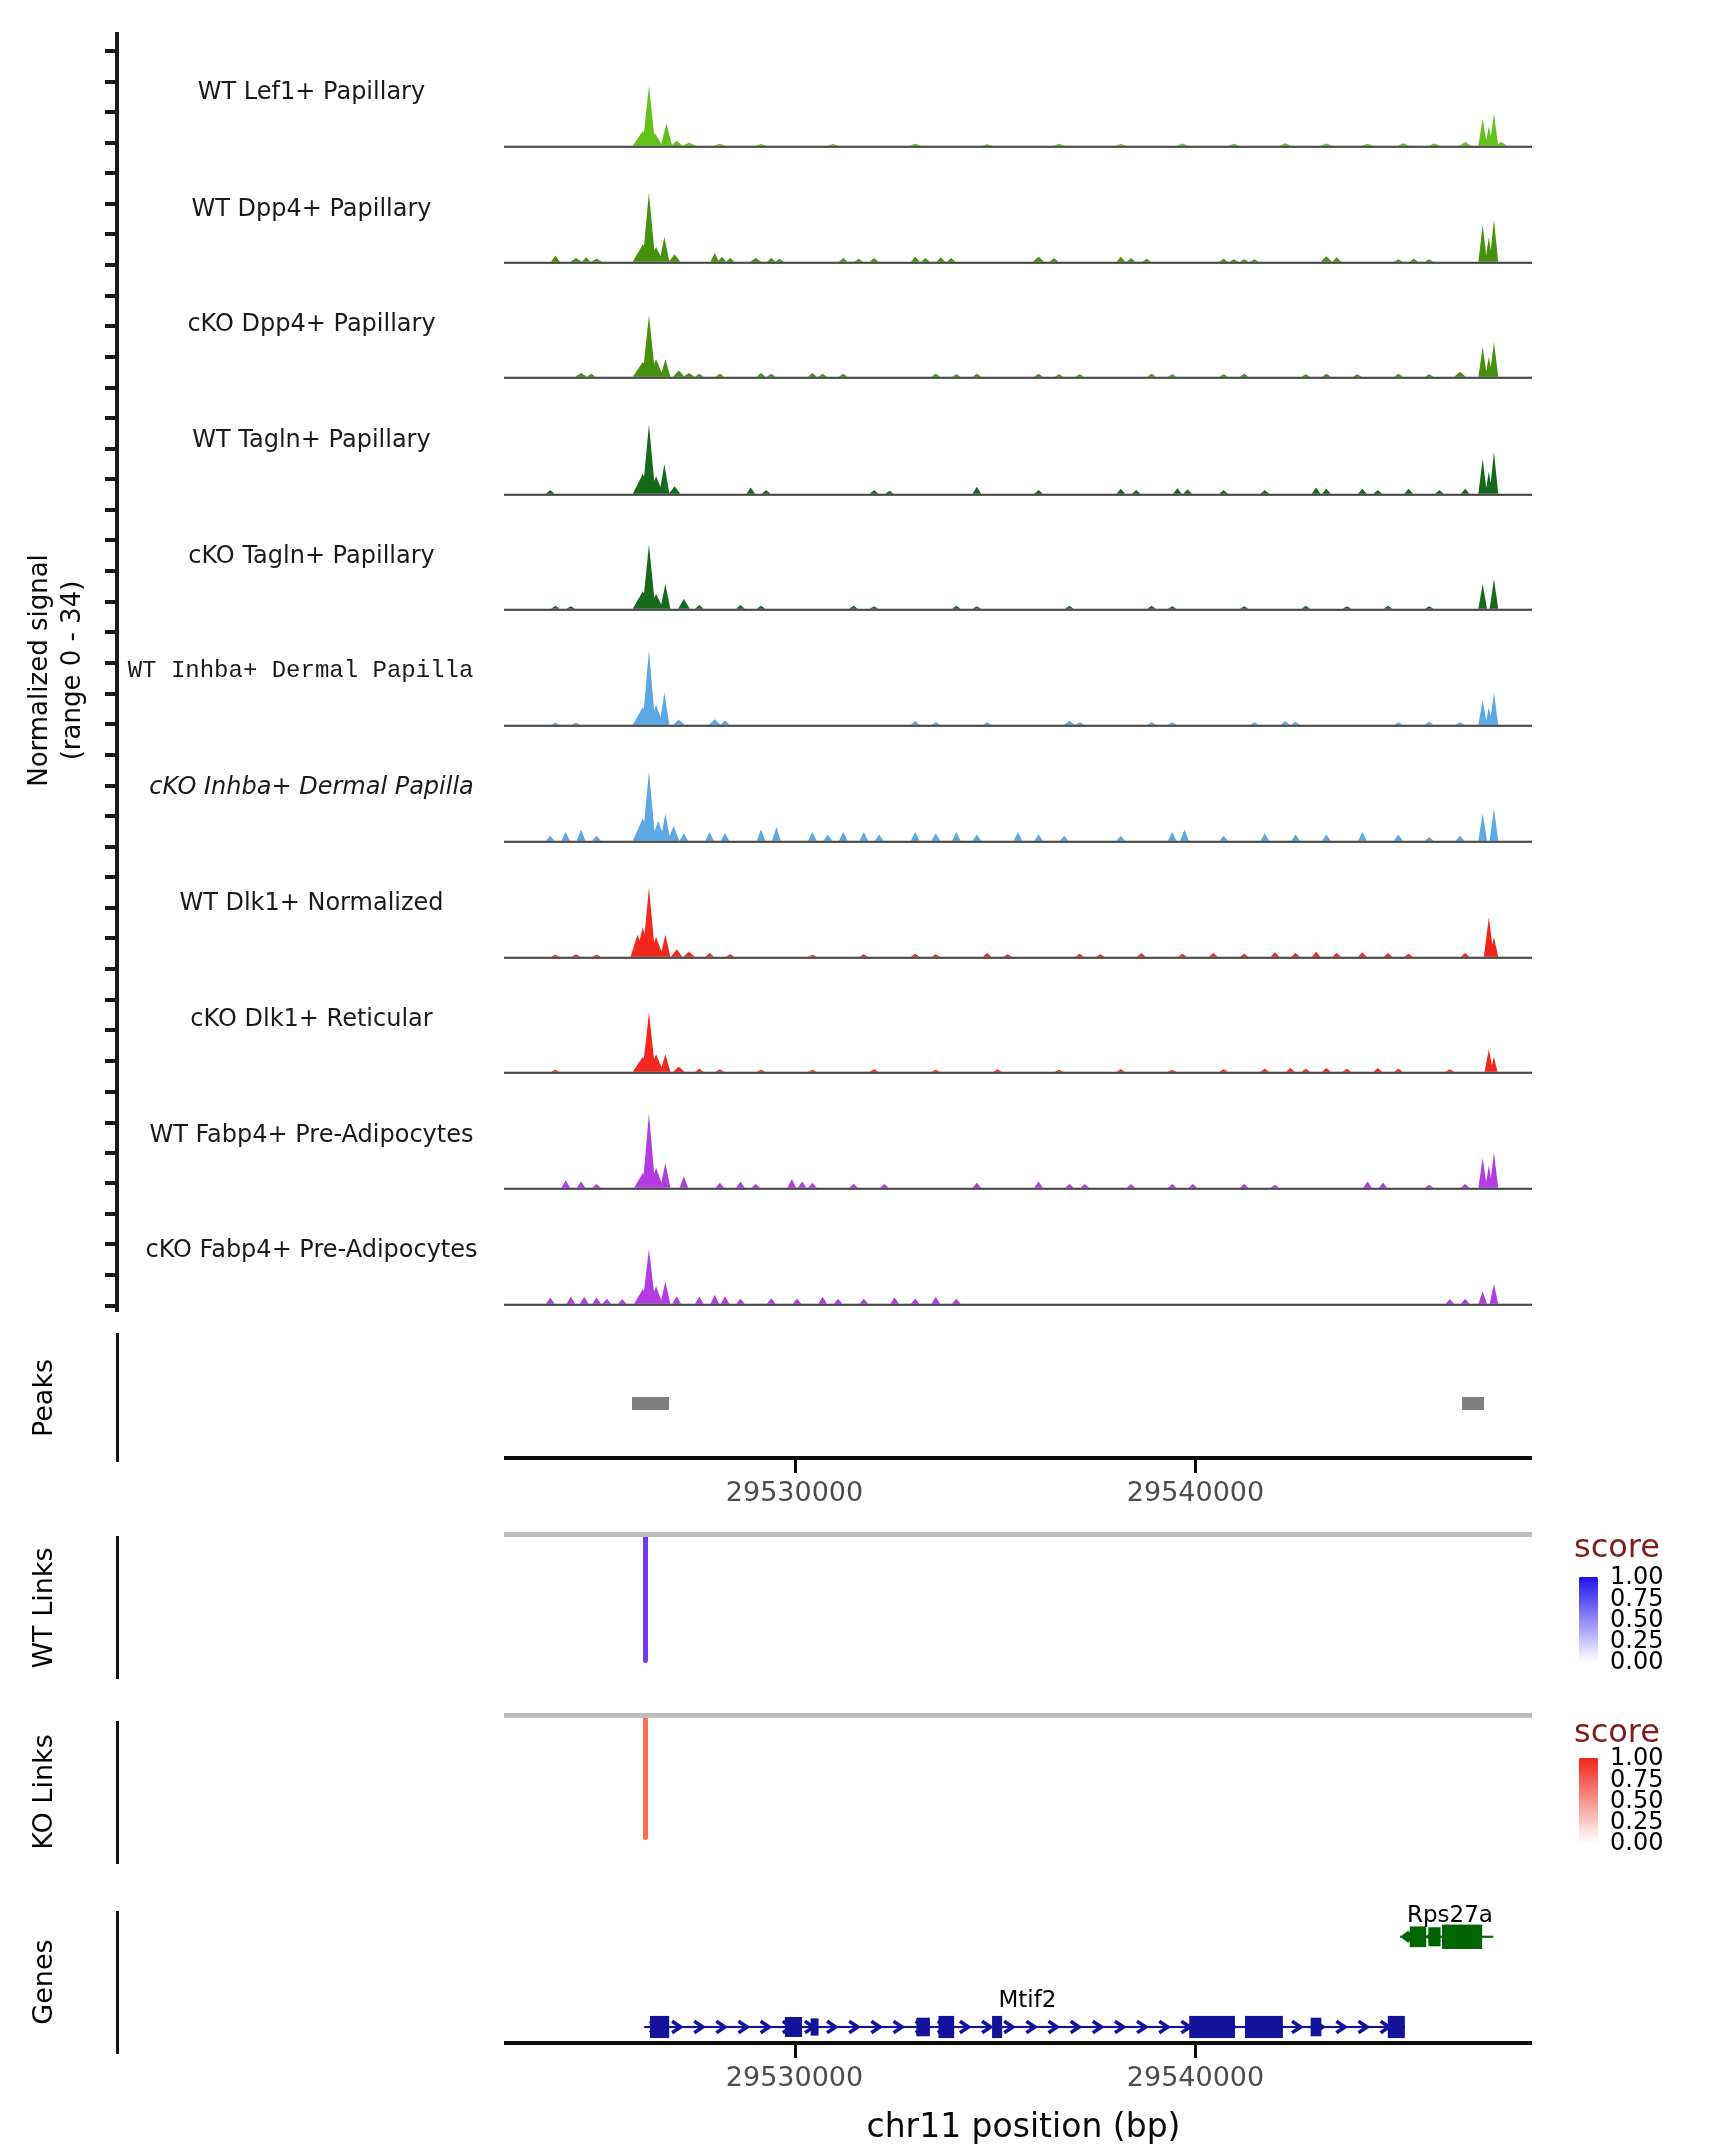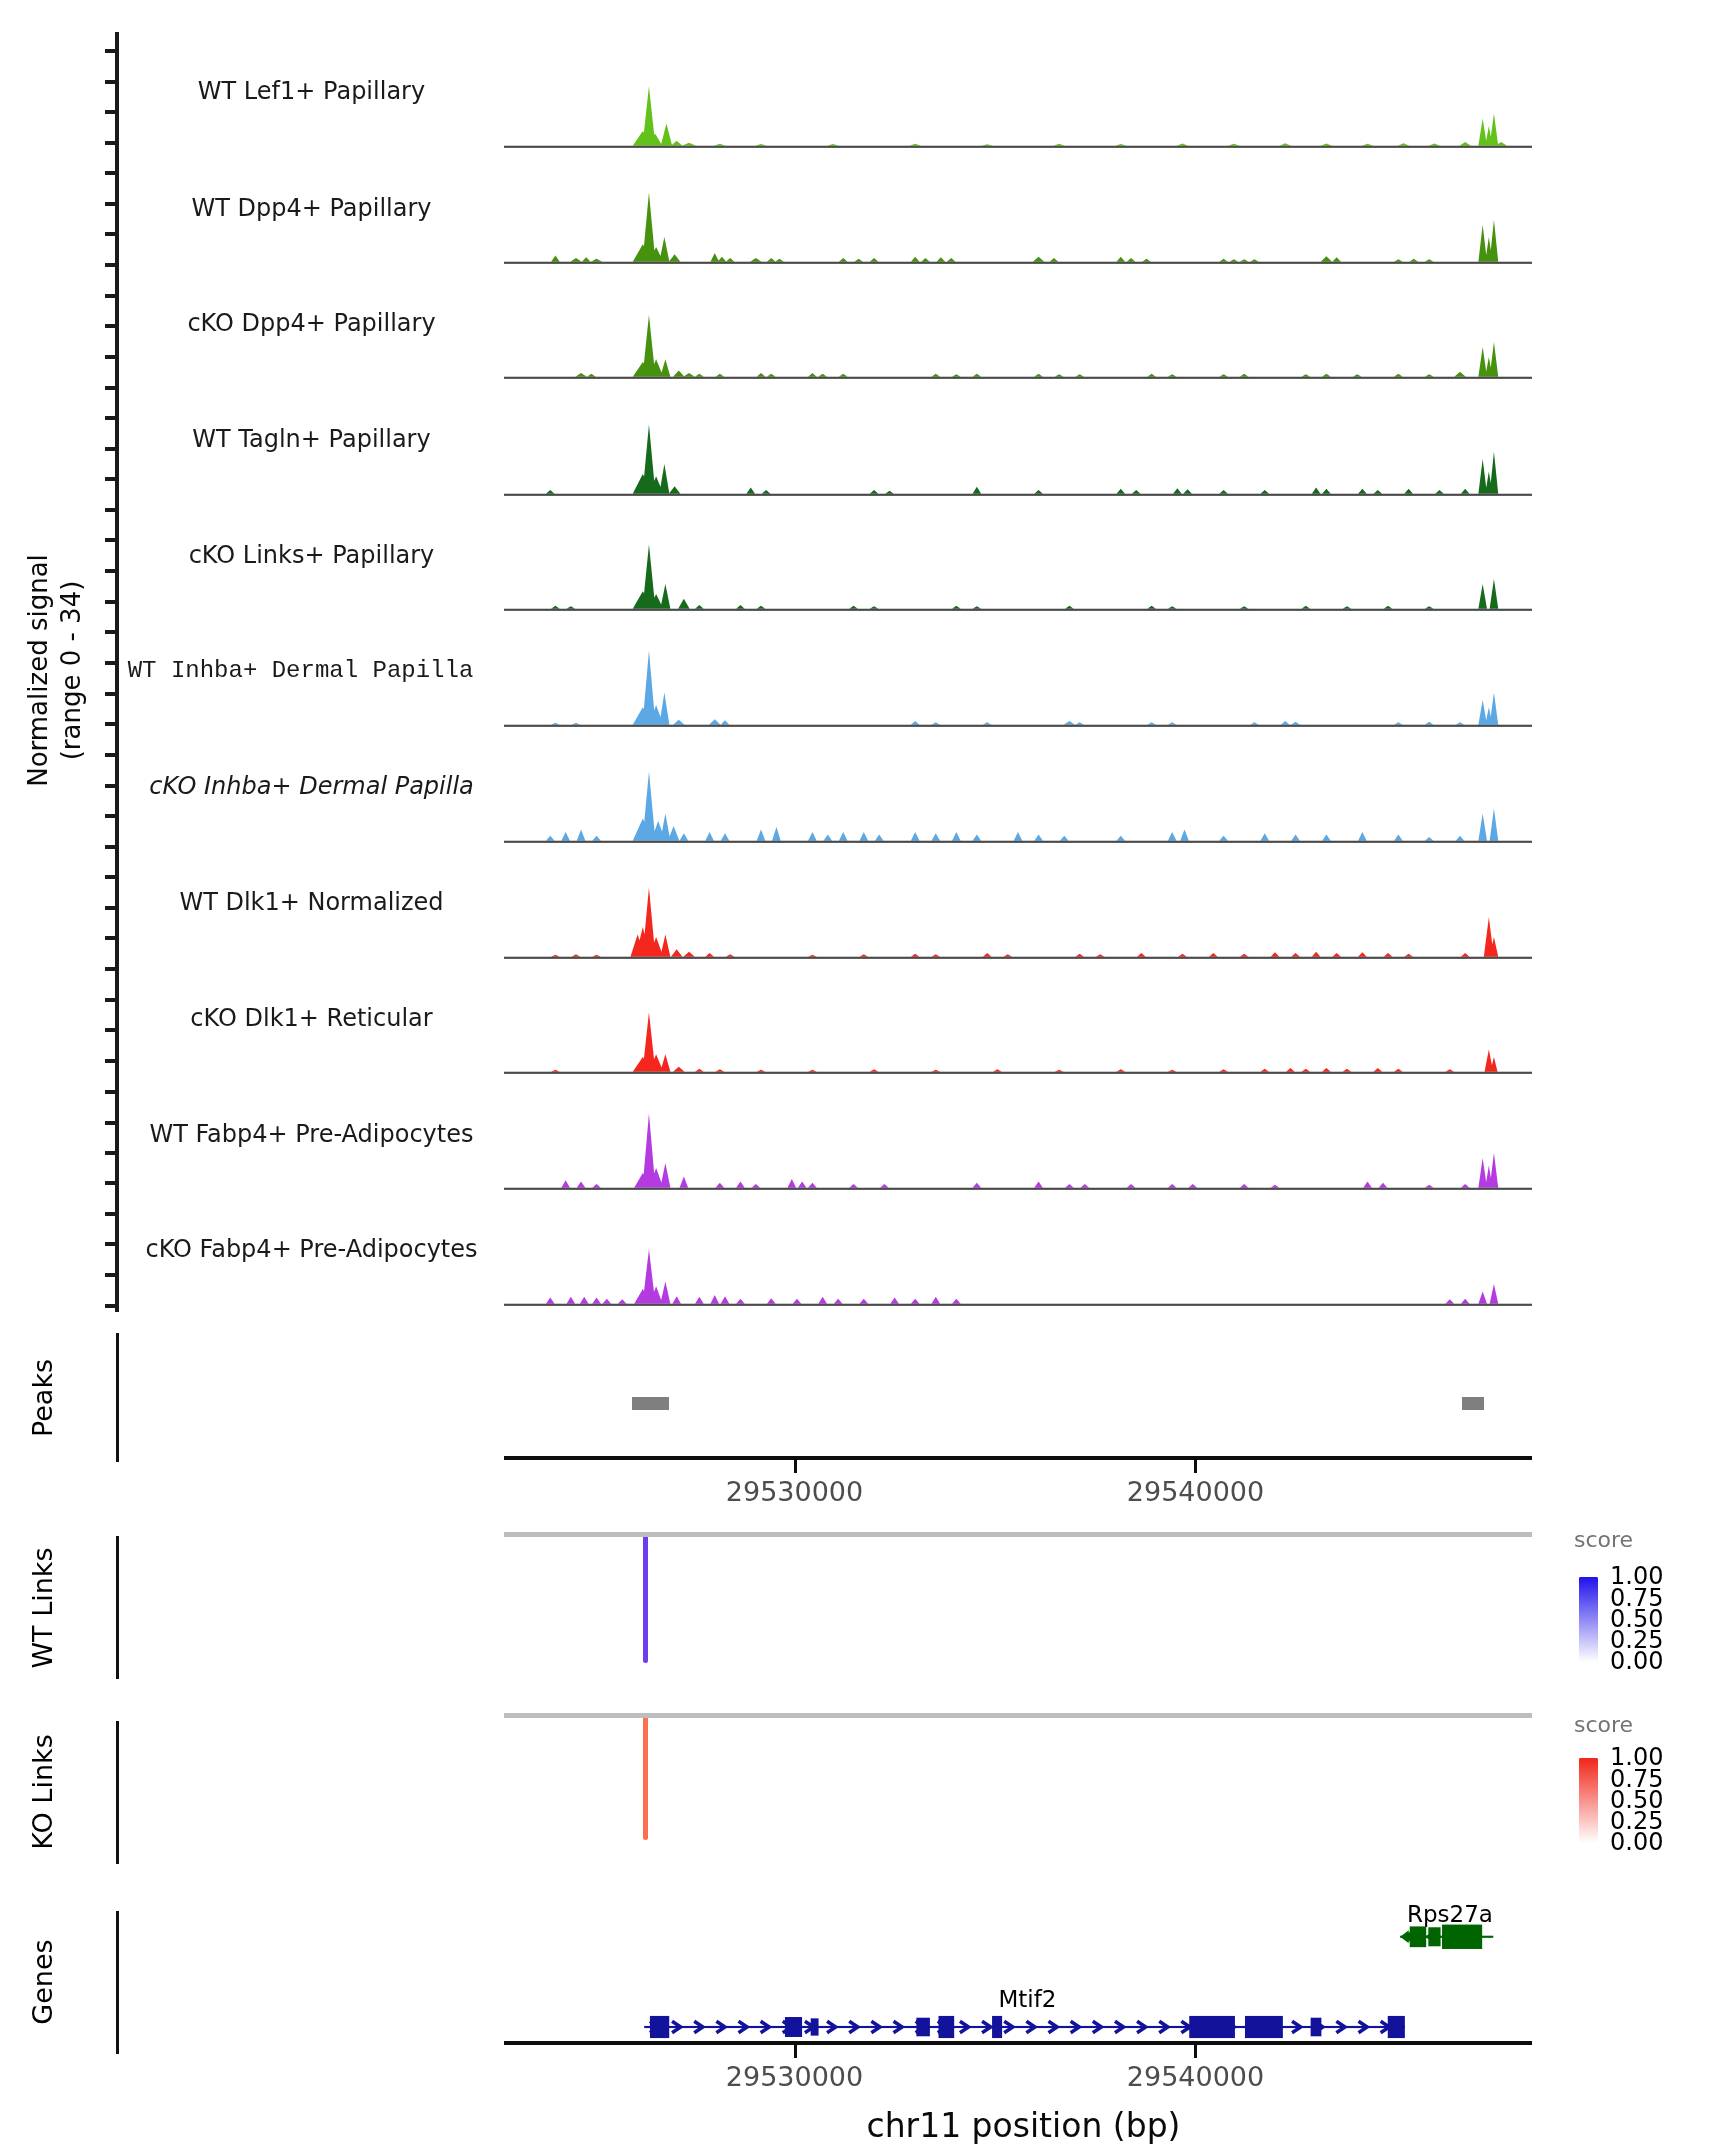"cKO Links+ Papillary" div.abs { text: Links+ -> Tagln+ }
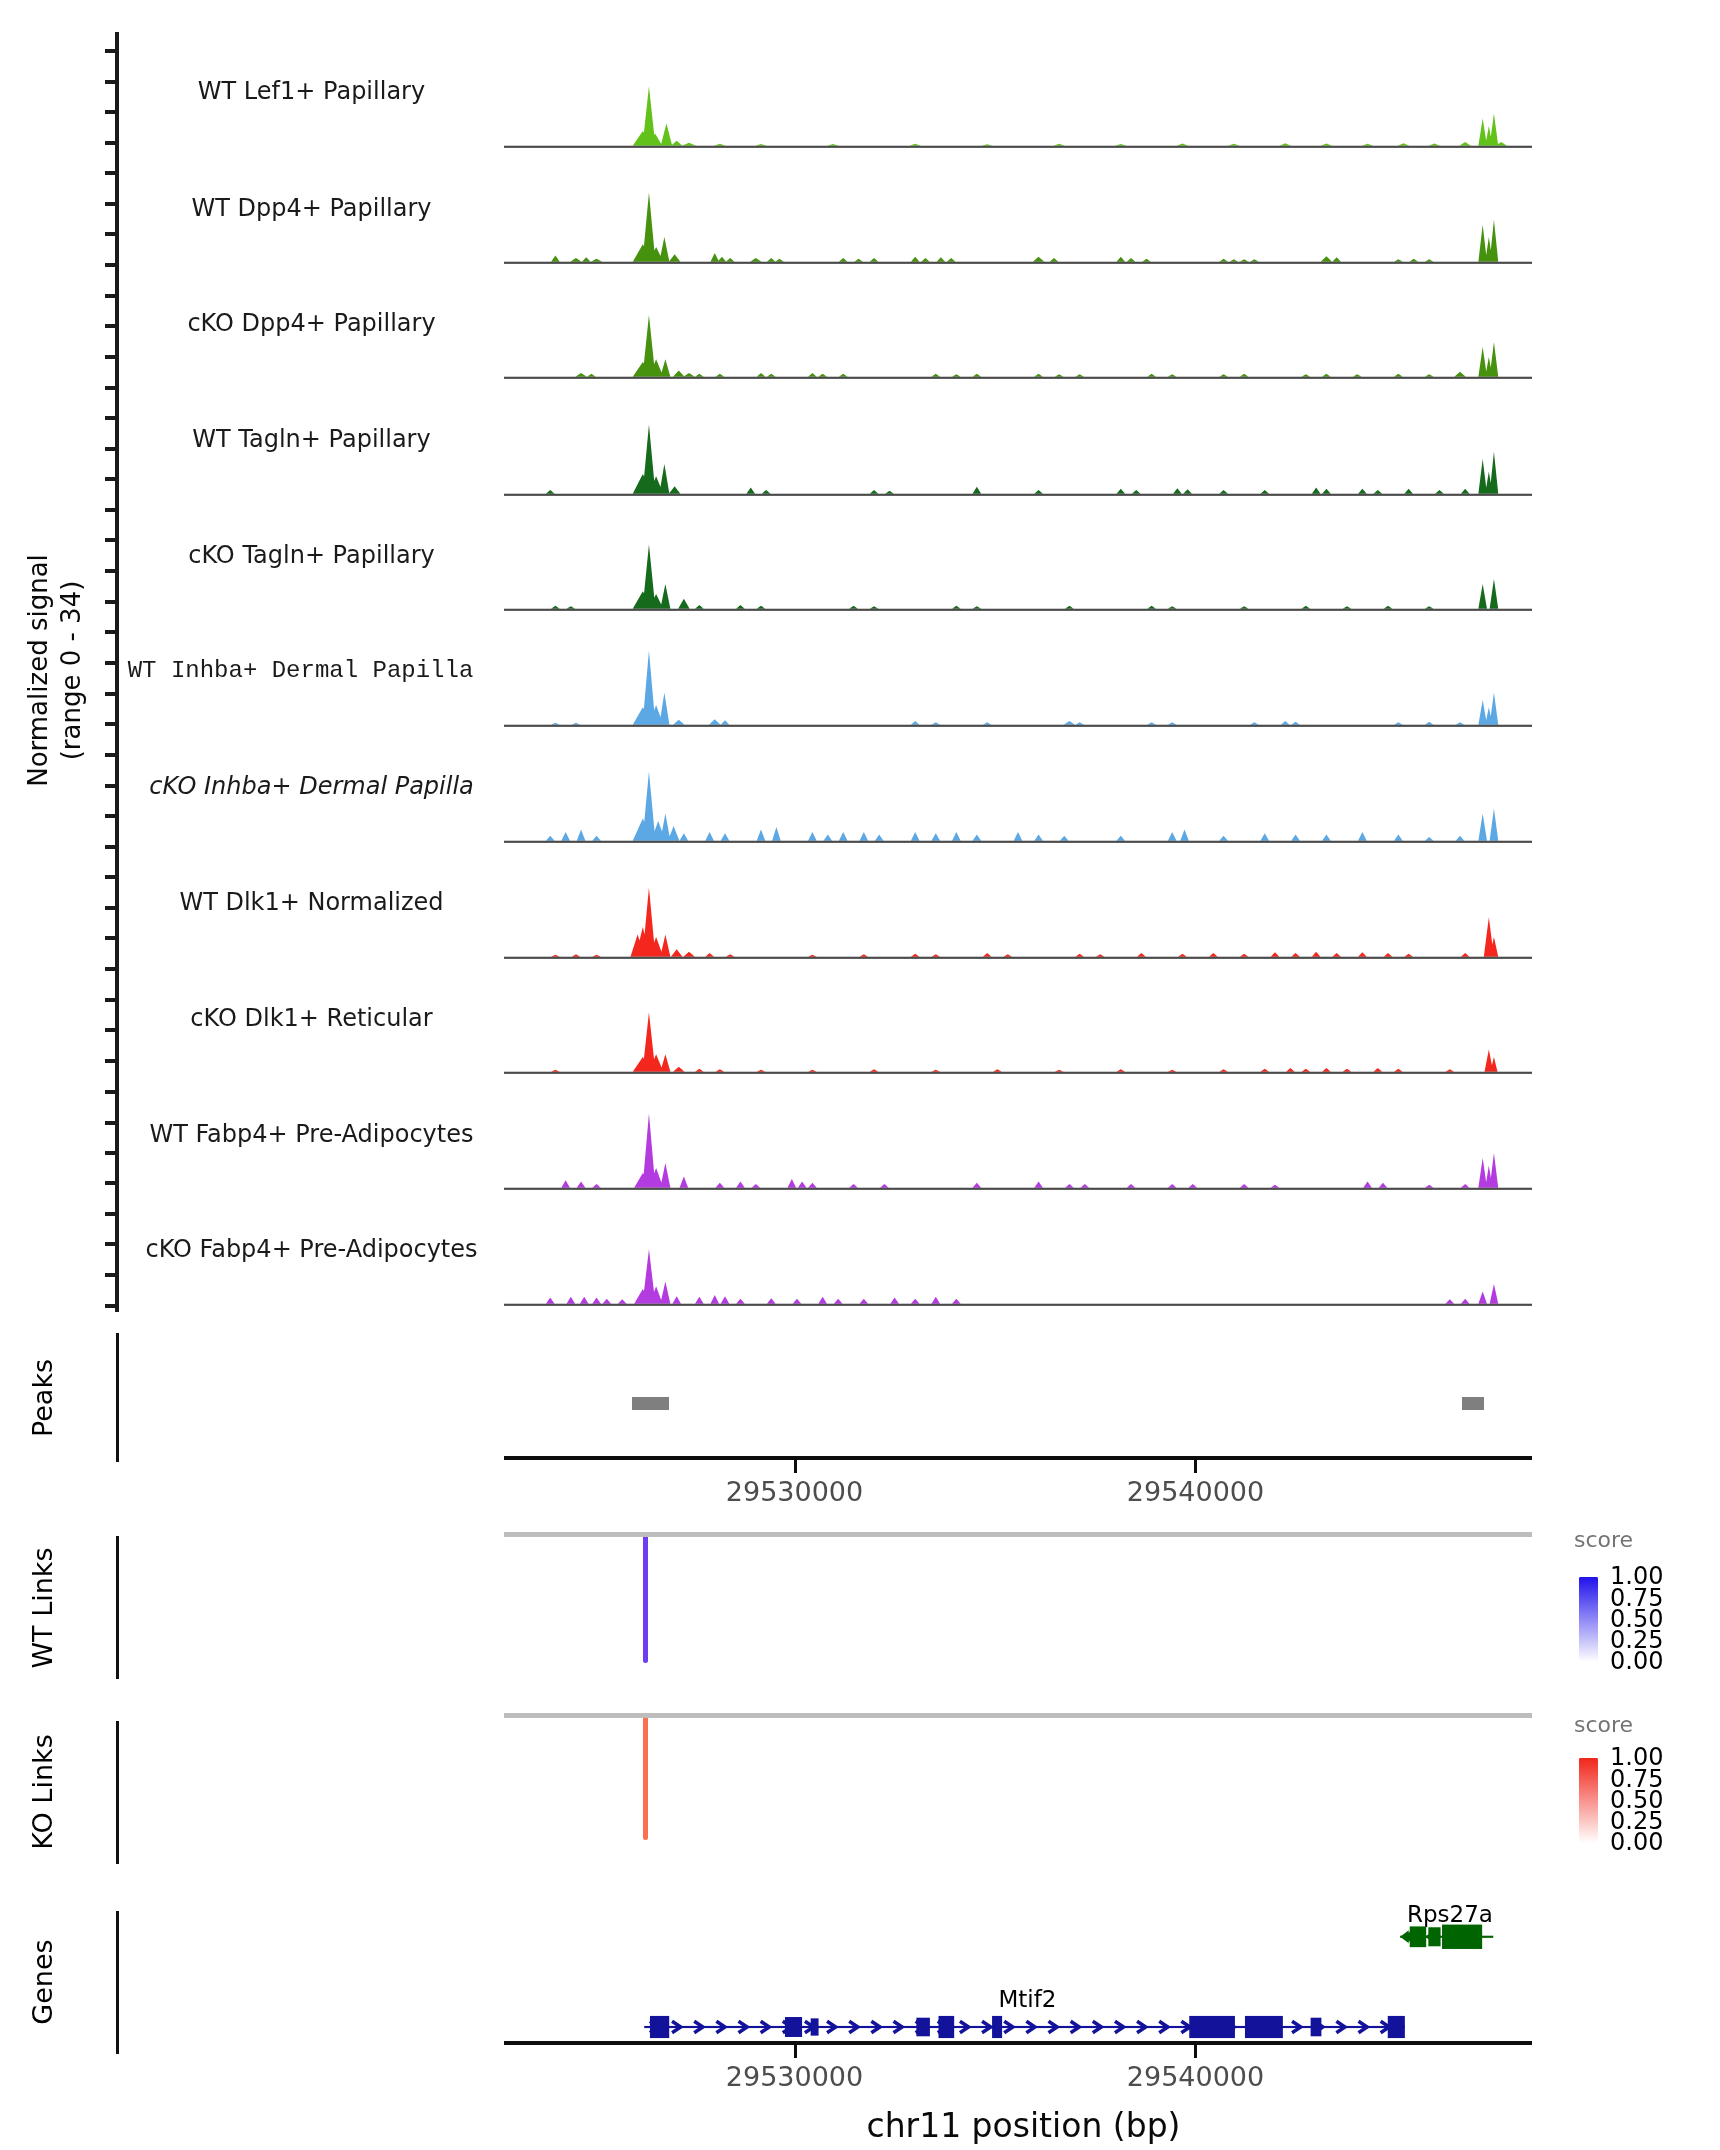"score" .legend-title { color: #737373 -> #7f1d1d; font-size: 22px -> 32px }
